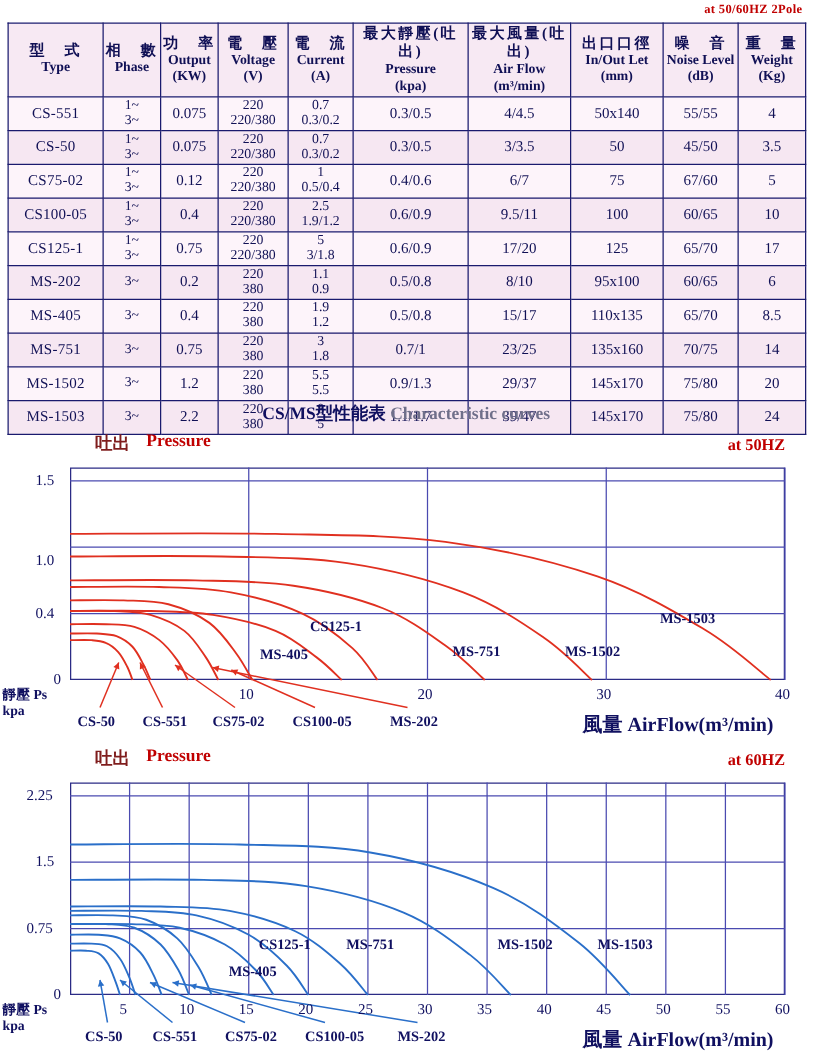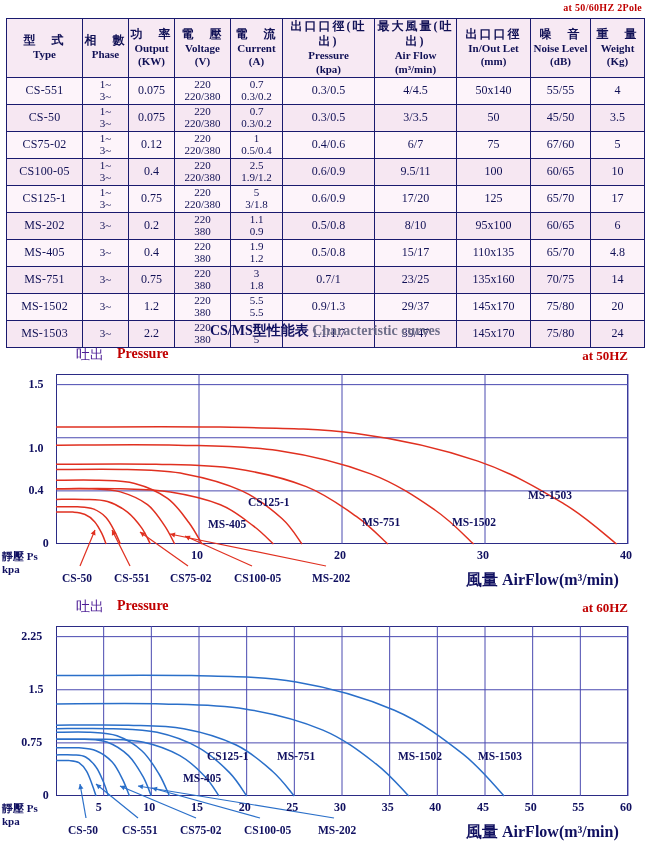"出口口徑(吐出)" span.cn { text: 出口口徑 -> 最大靜壓 }
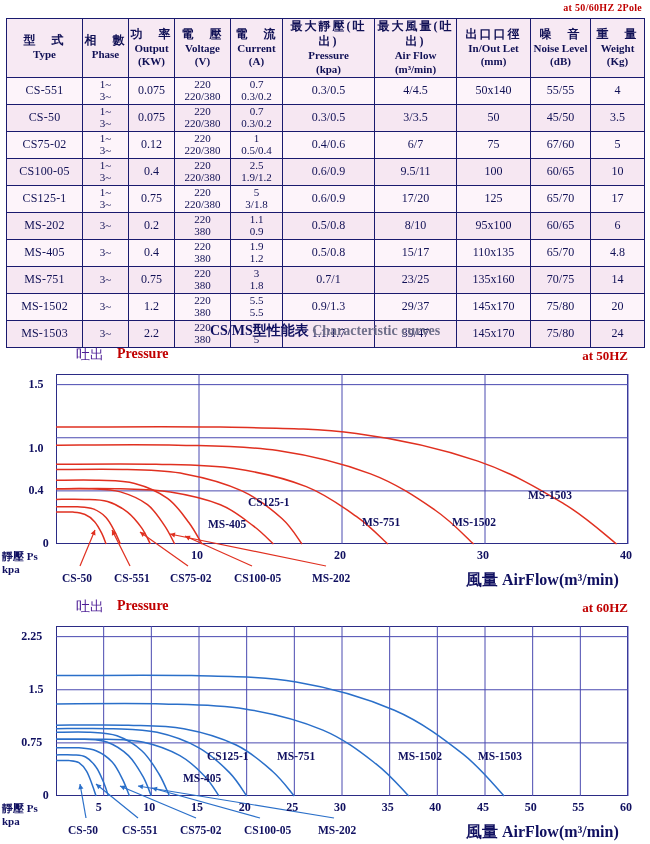"4.8" td { text: 4.8 -> 8.5 }
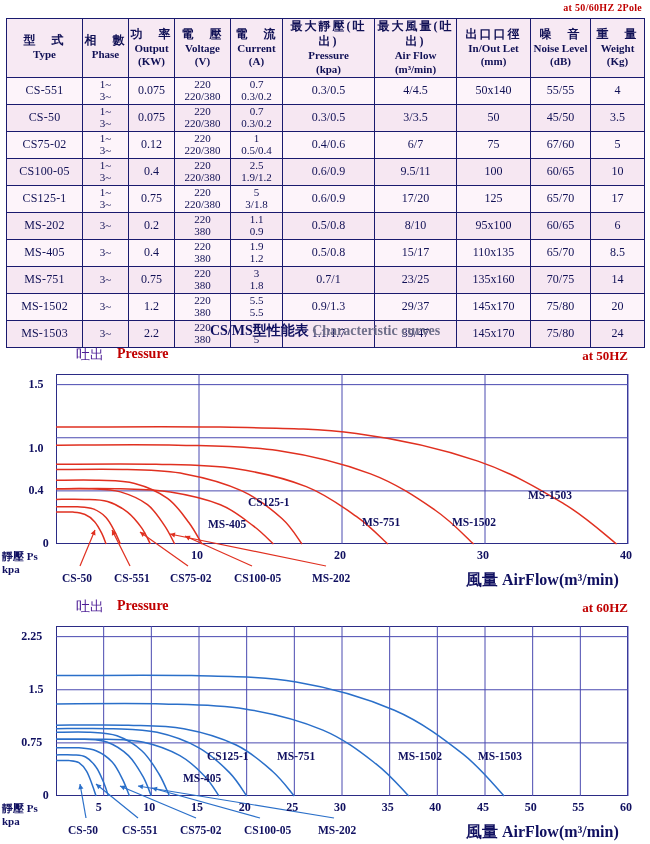"吐出" .chart-head-cn { color: #4c1d95 -> #7f1d1d; font-weight: normal -> bold }
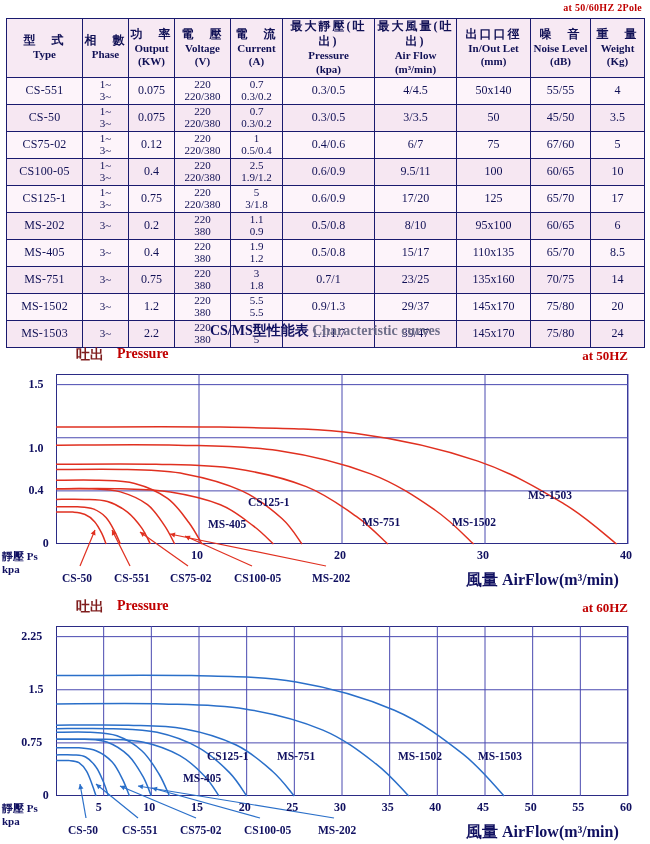"1.5" .tick-label { font-weight: bold -> normal }
